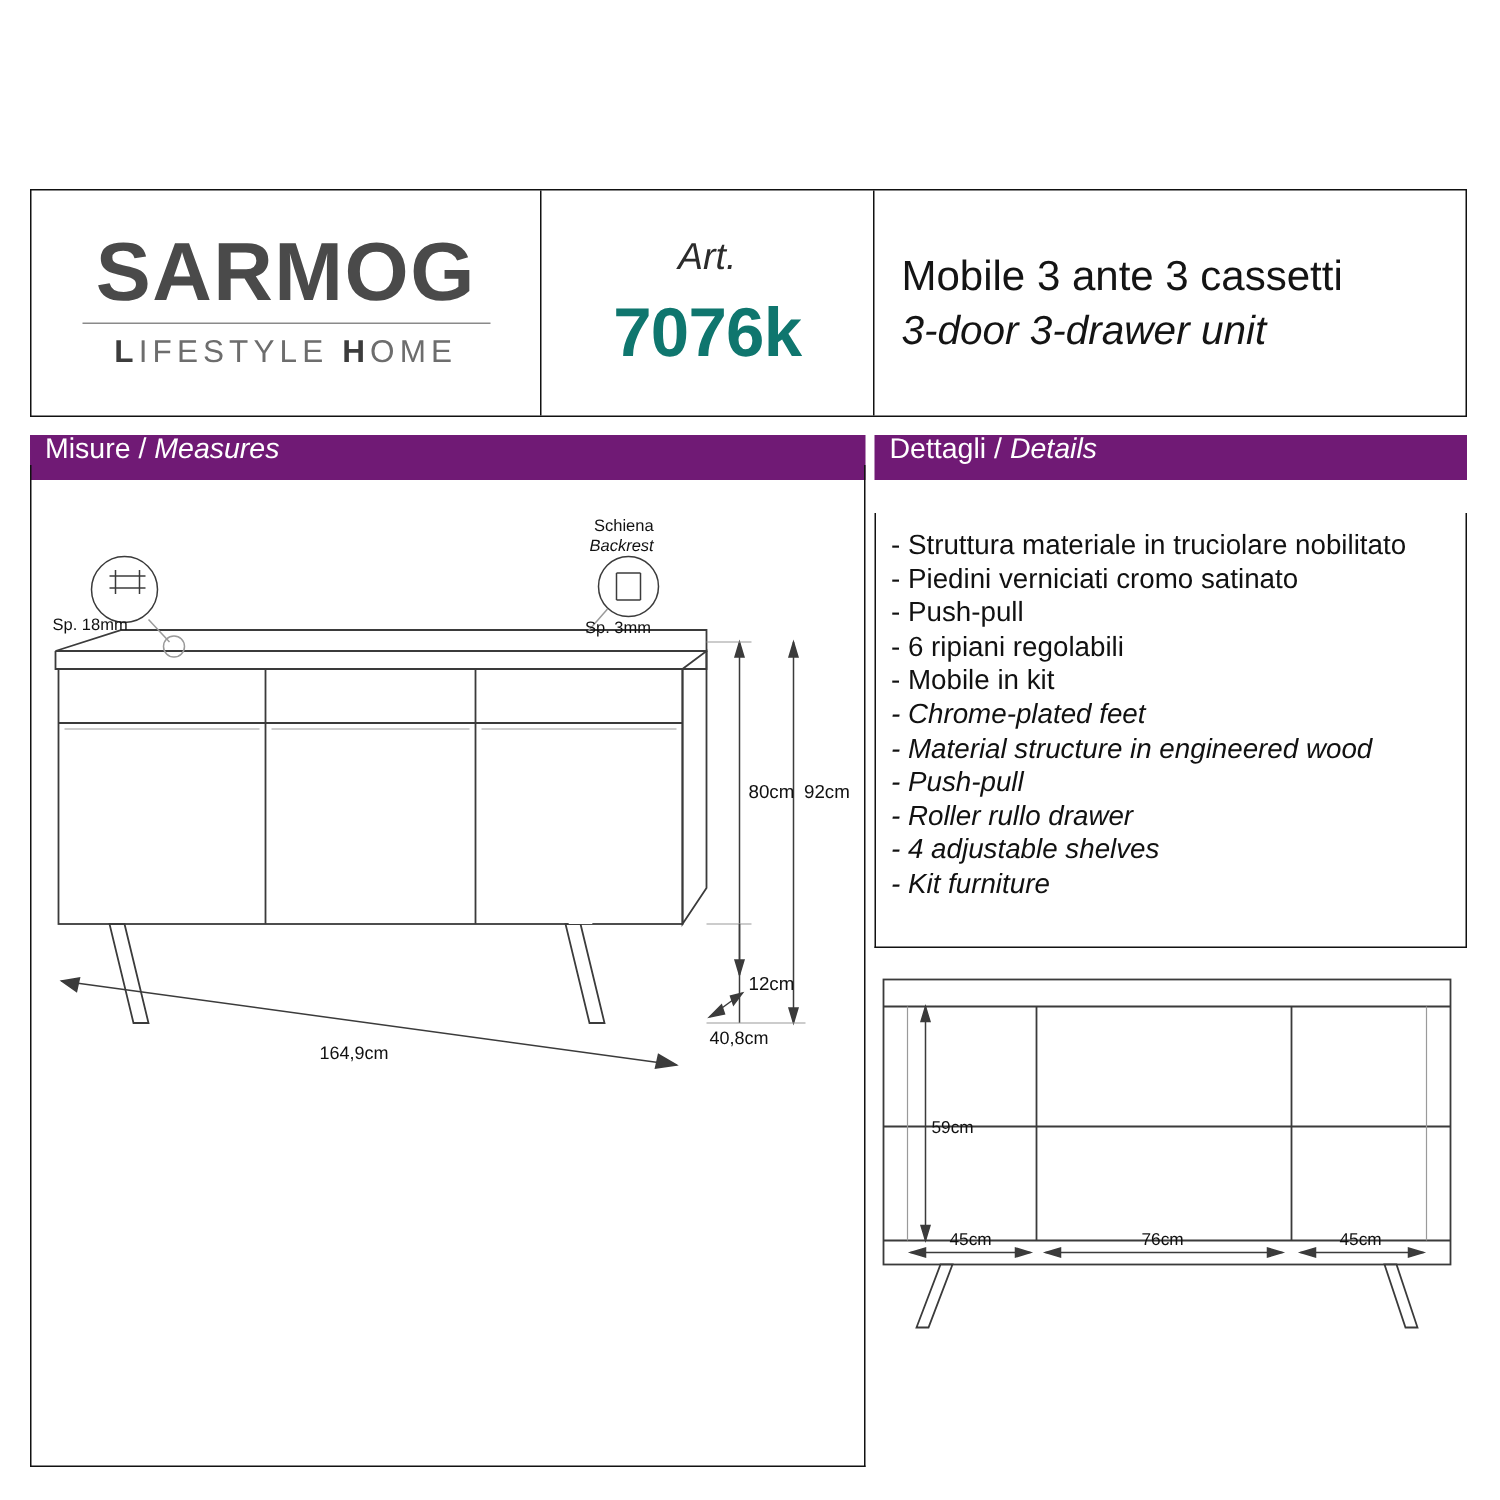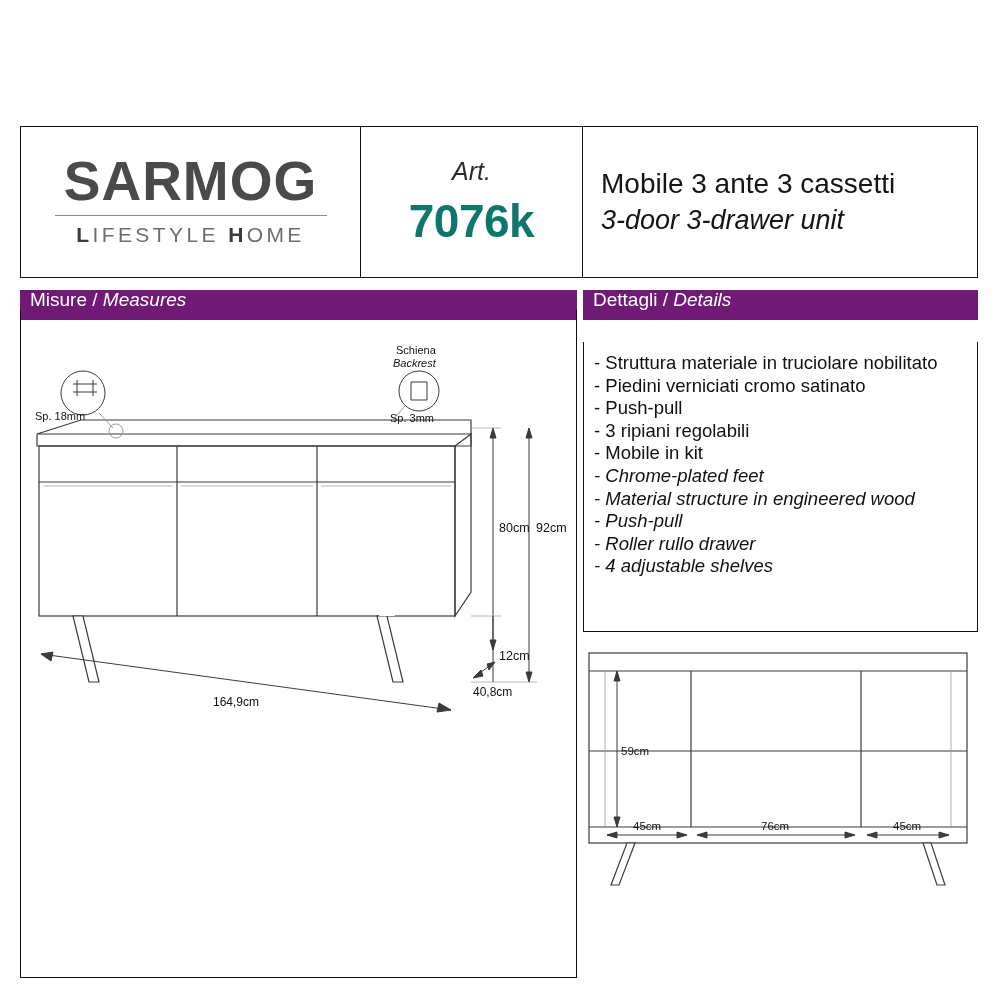"- 3 ripiani regolabili" div.detail-line { text: 3 -> 6 }
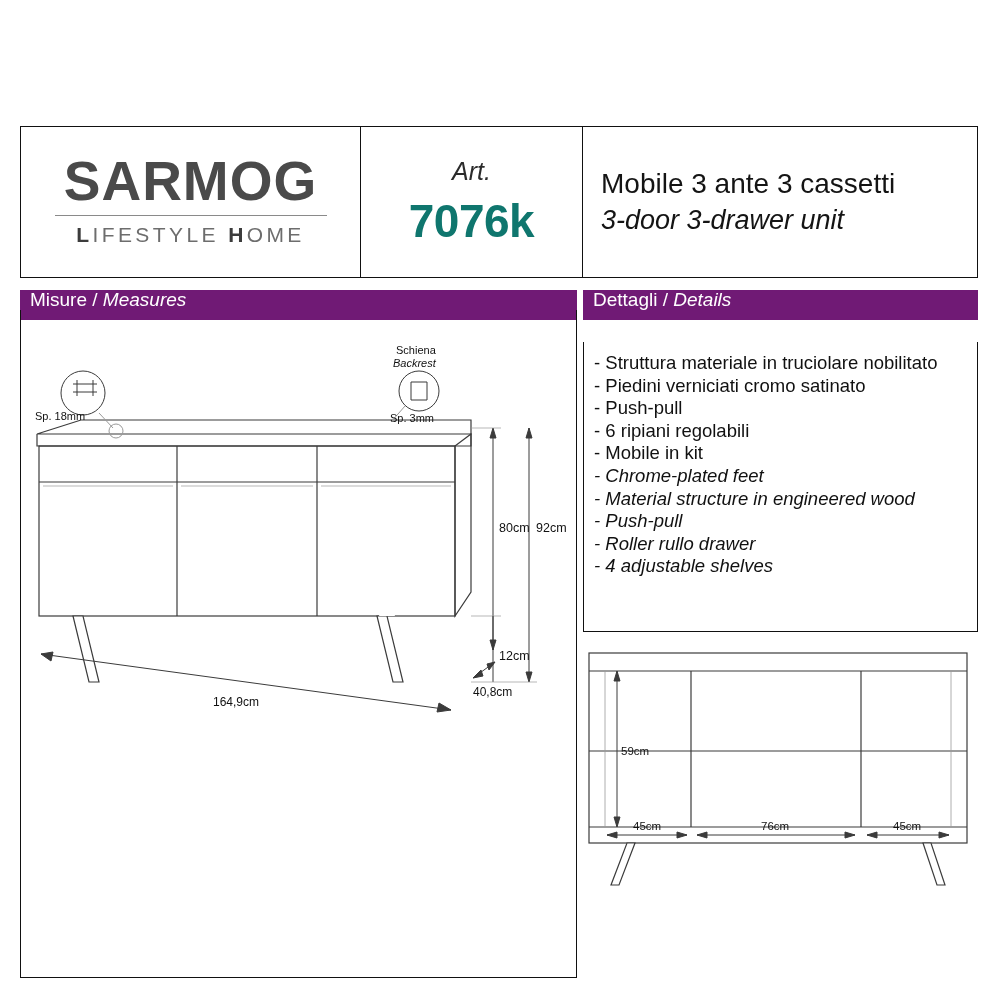"- Kit furniture" div.detail-line { html: none -> <div>- Kit furniture</div> }
